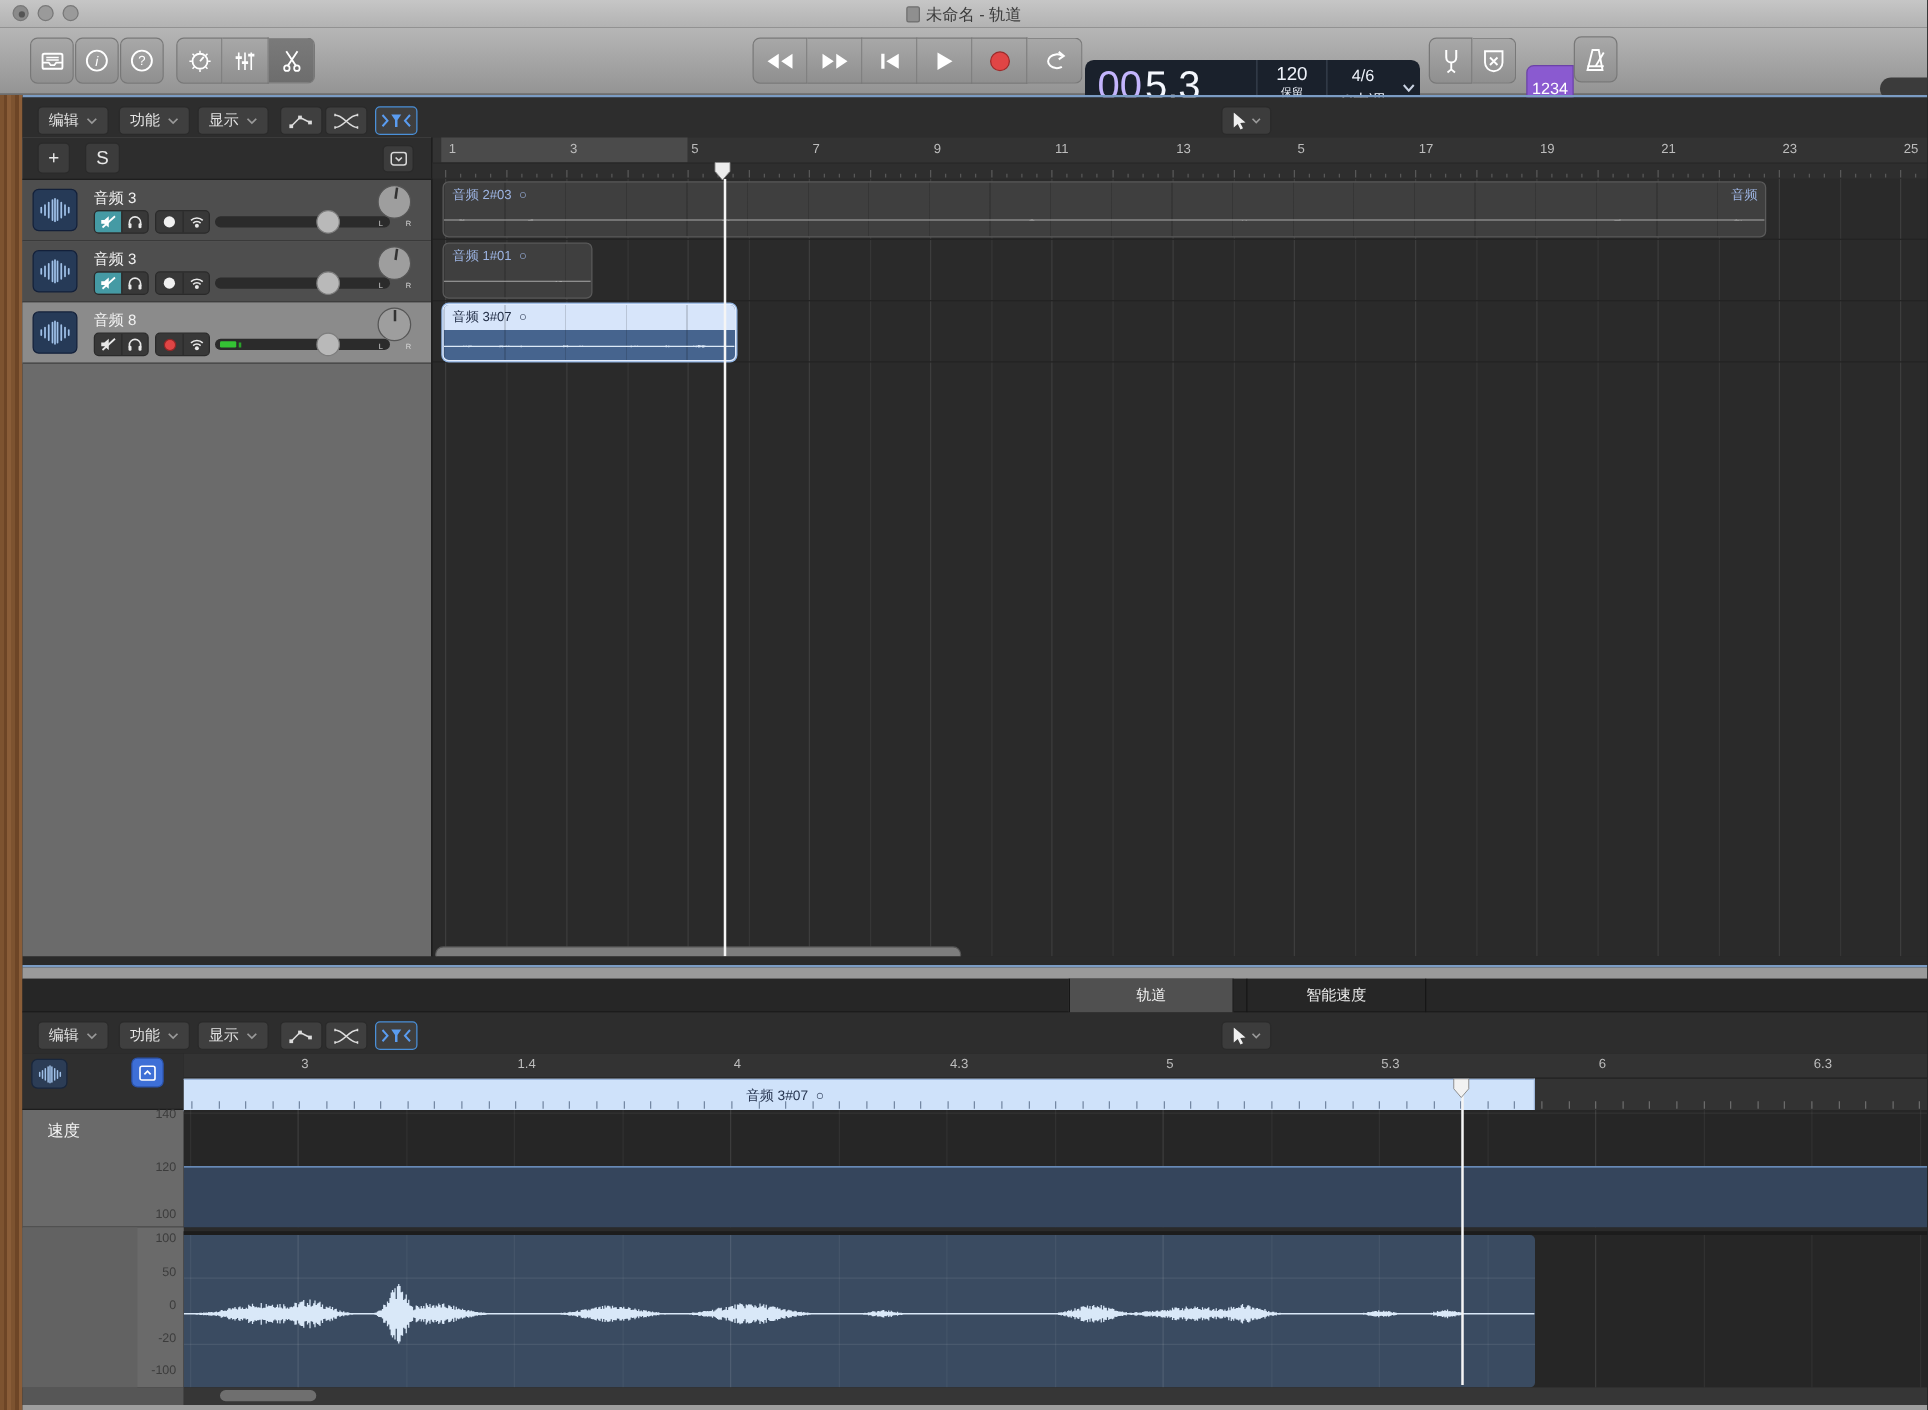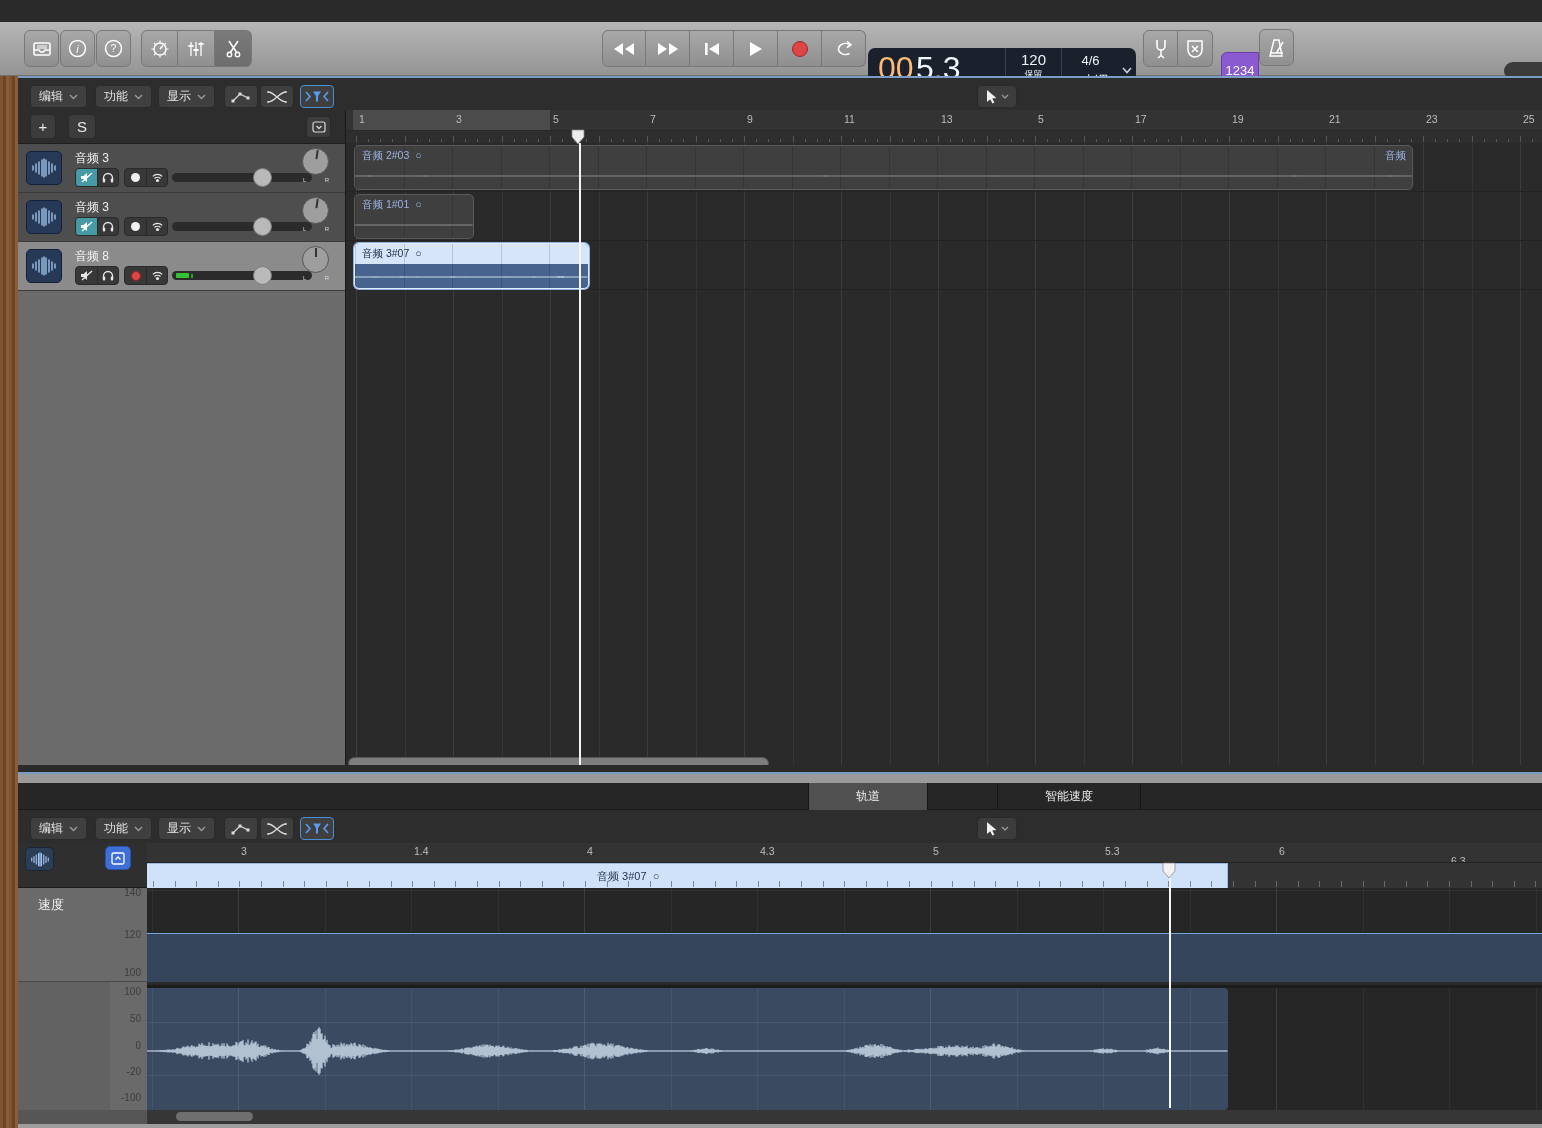"未命名 - 轨道" div.abs { html: none -> <div> <div> <div></div> </div> <div></div> <div></div> <div><span></span><span>未命名 - 轨道</span></div> </div> }
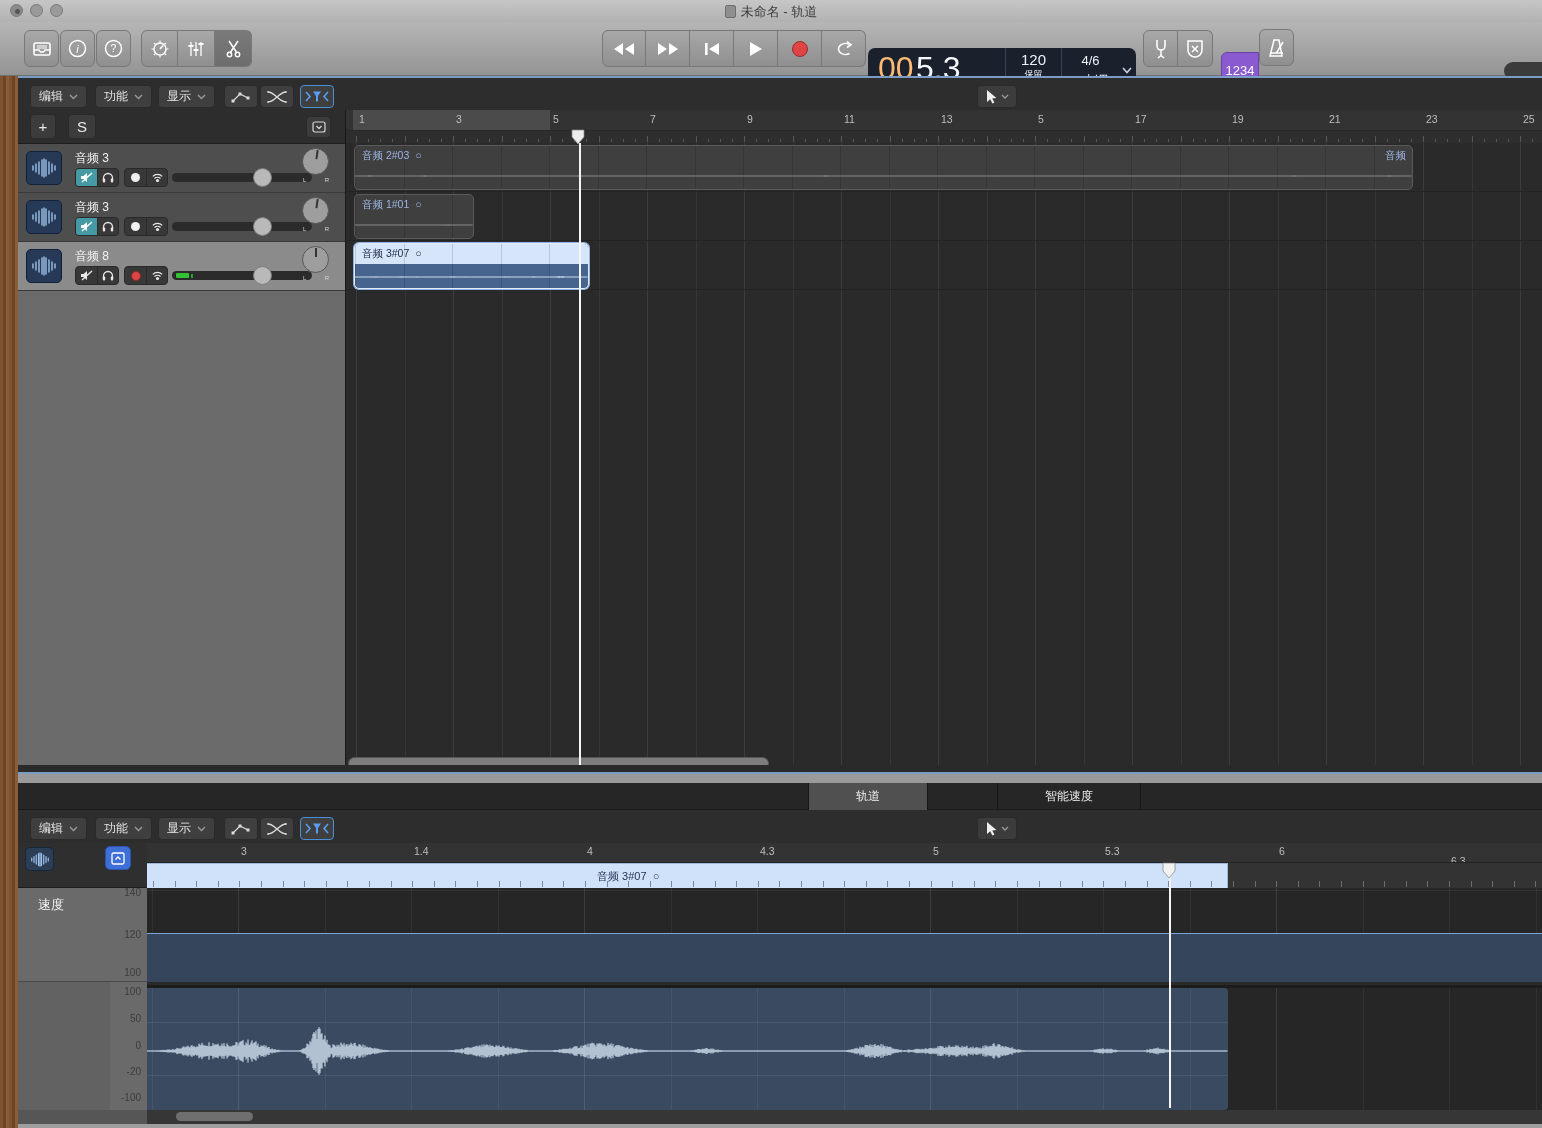"00" .lcddim { color: #fdba74 -> #c4b5fd }
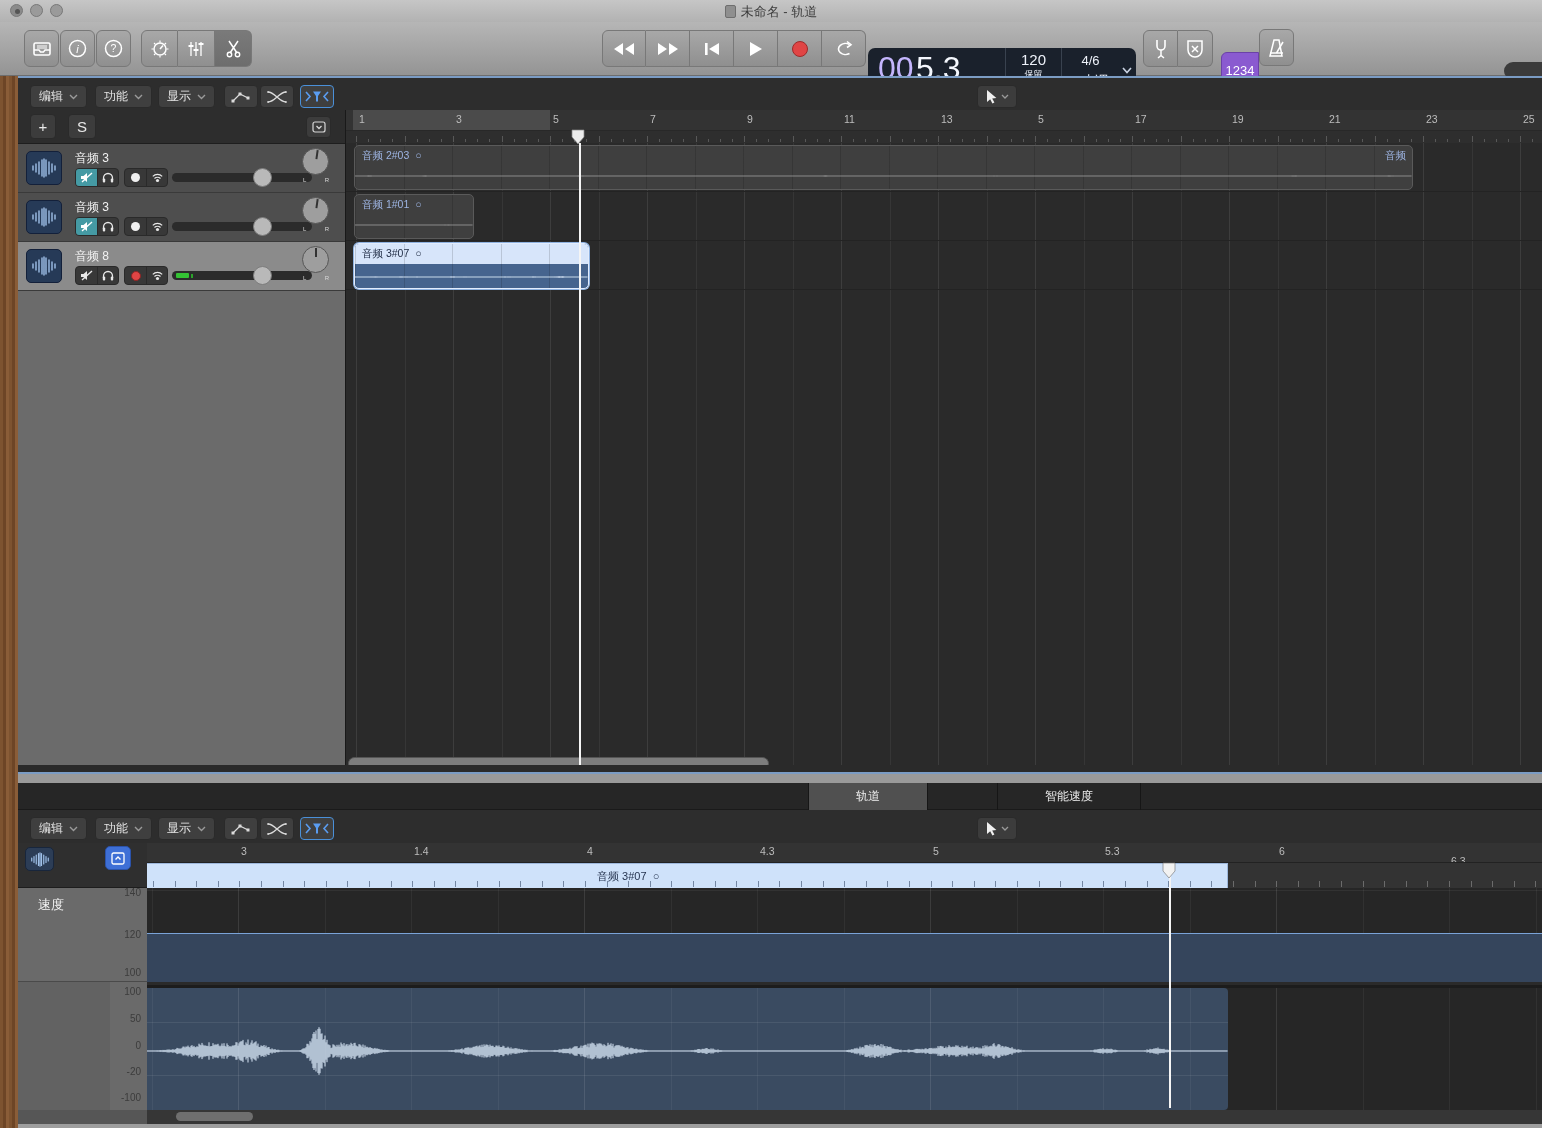"轨道" div.tab { left: 790px -> 837px; width: 120px -> 132px }
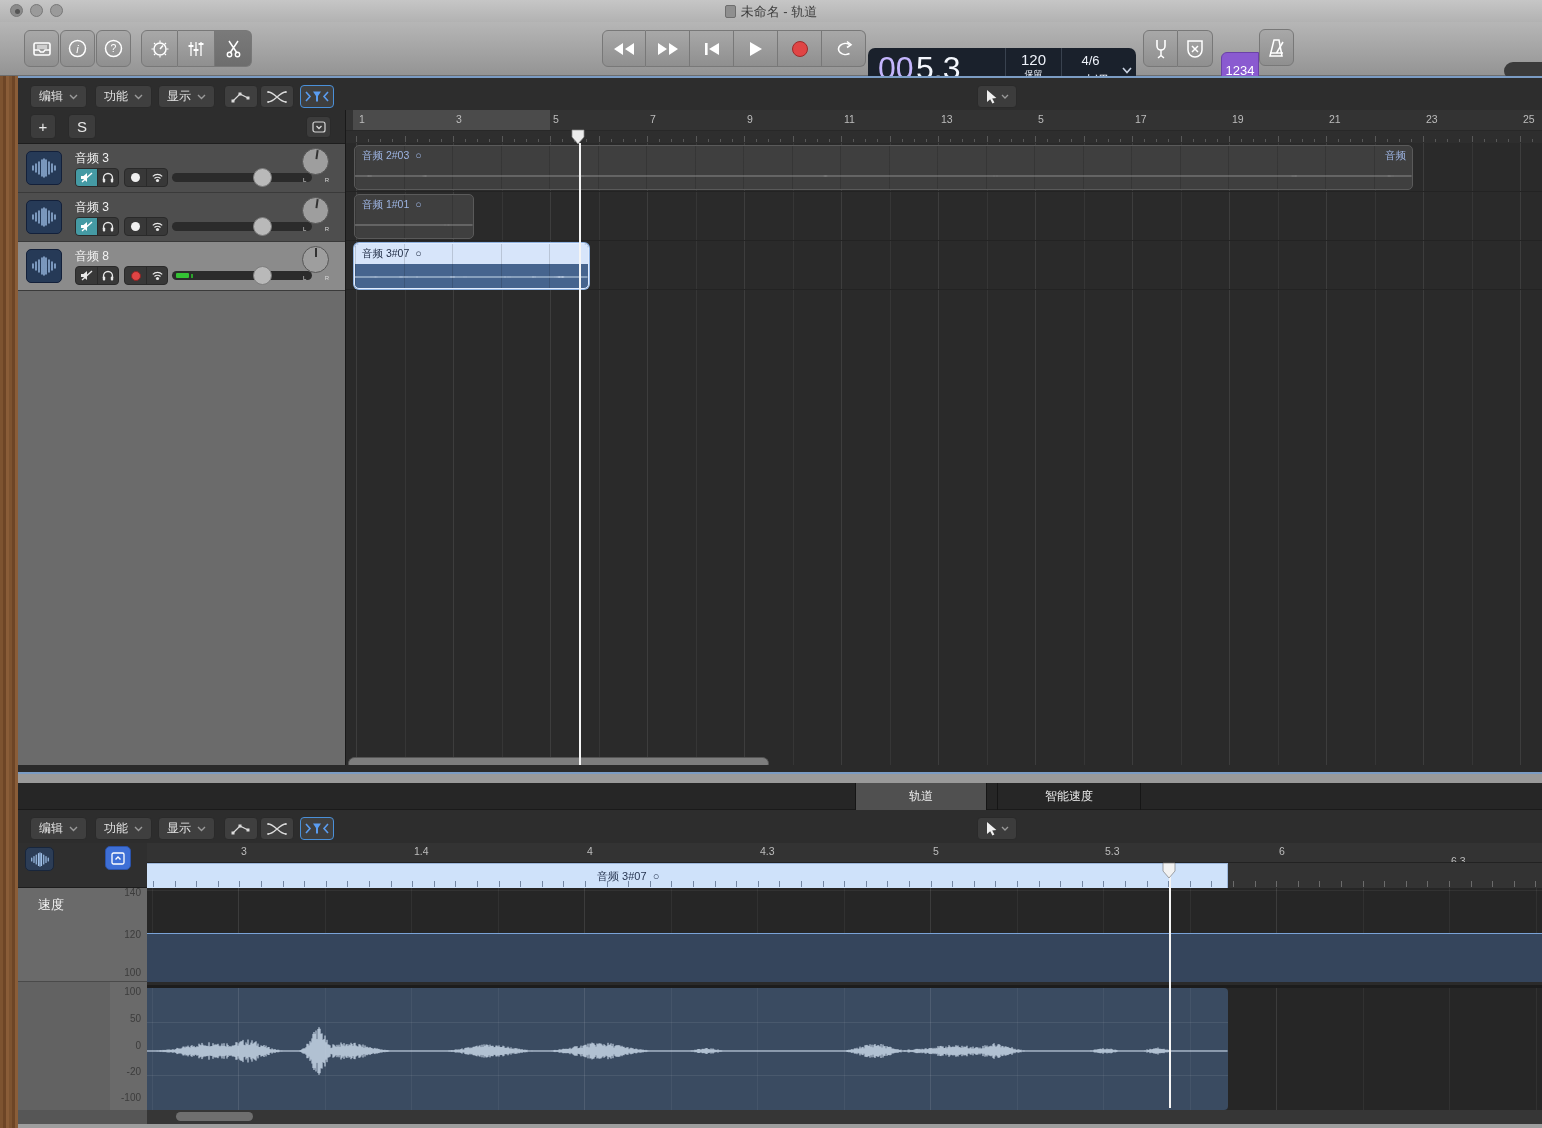"6.3" div.rlabel { top: 12px -> 2px }
